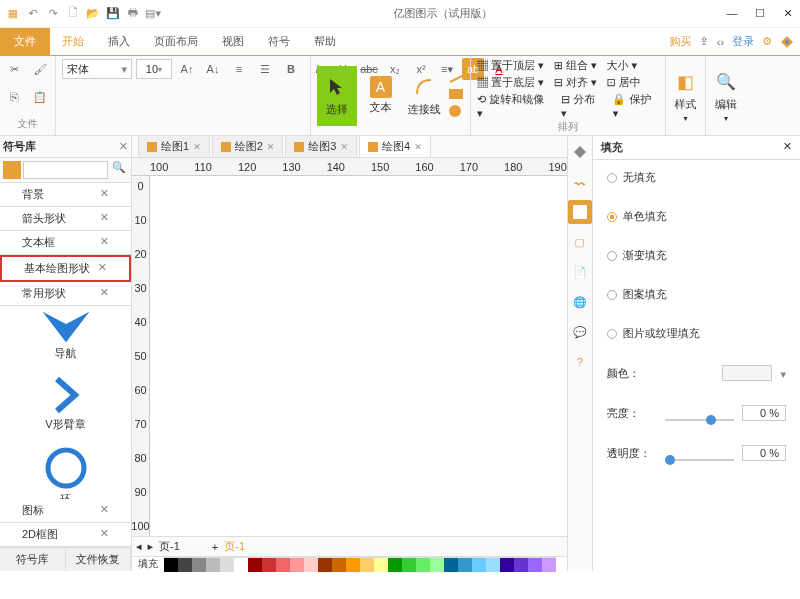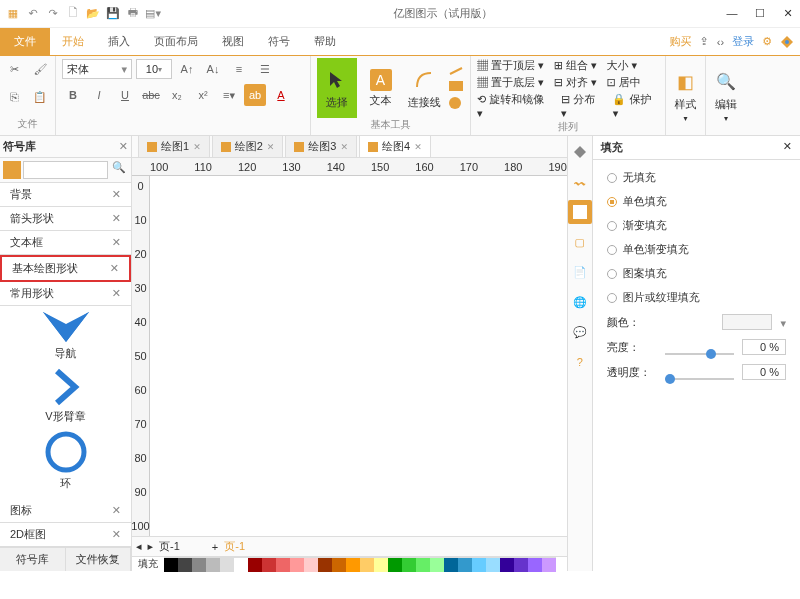"宋体" div.body { flex-direction: column -> row }
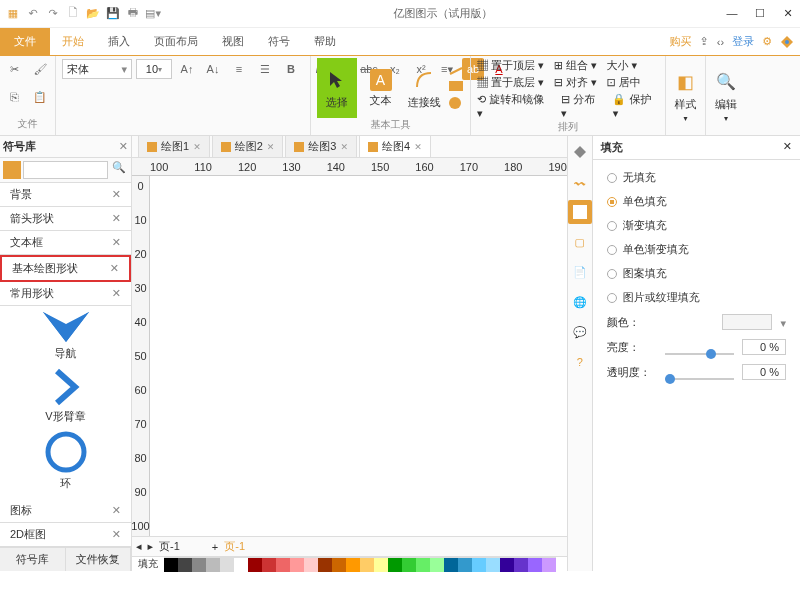"基本工具" div.lbl { html: <div>基本工具</div> -> none }
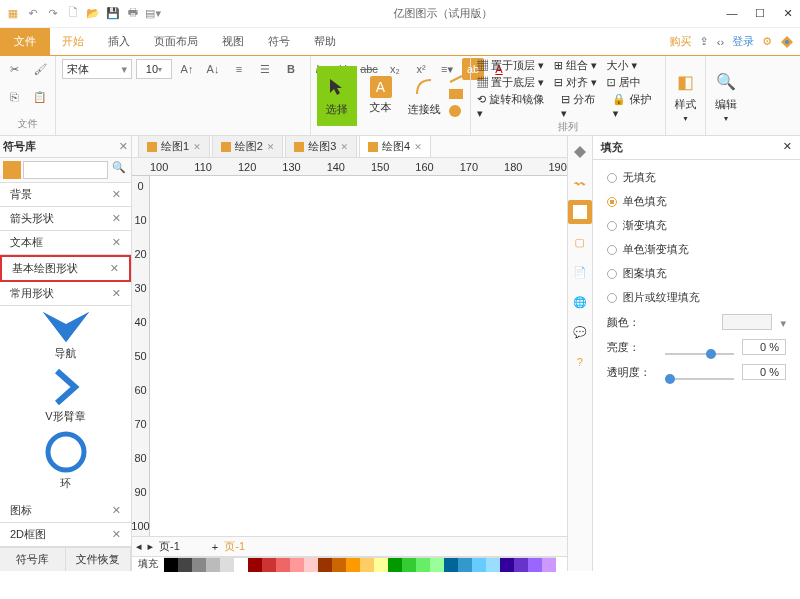"无填充" .rp-body { gap: 9px -> 24px }
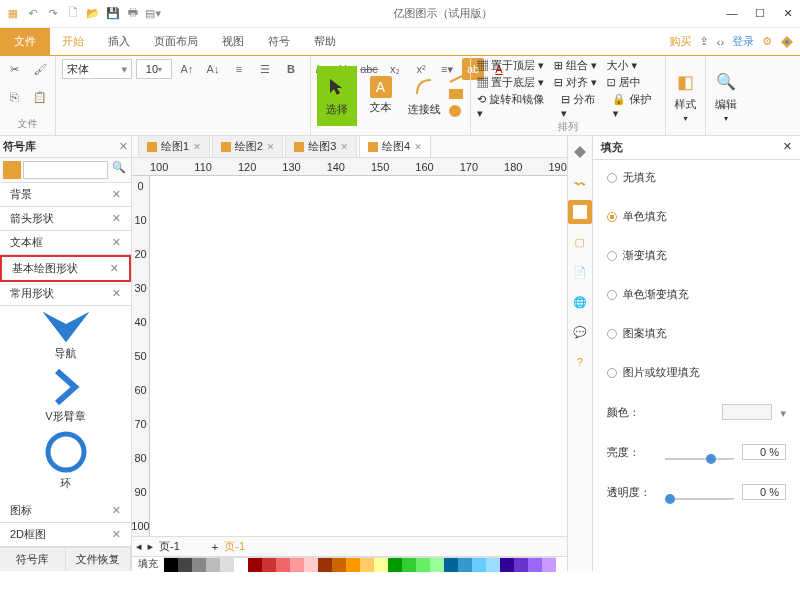"背景" .lp-cat { align-items: center -> none; padding: 4px 10px -> 4px 22px }
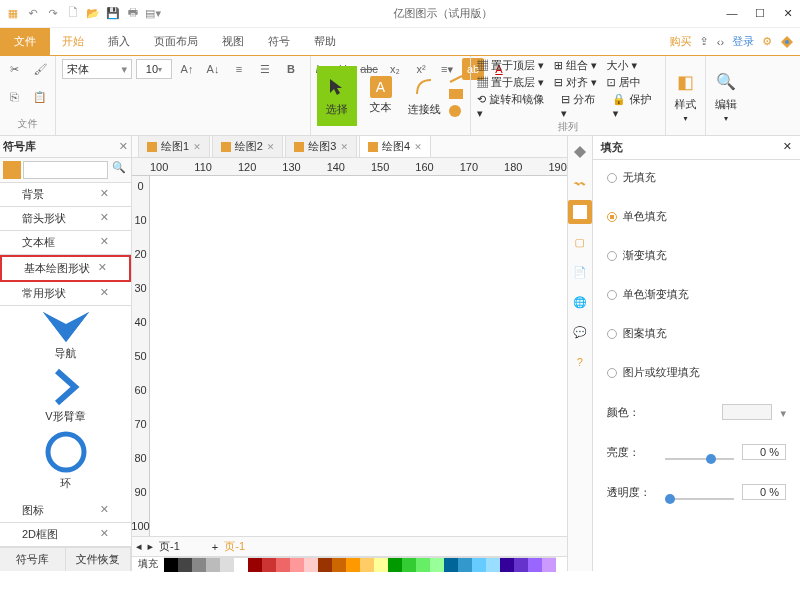"单色渐变填充" div.radio { html: <div> <span></span> <span>单色渐变填充</span> </div> -> none }
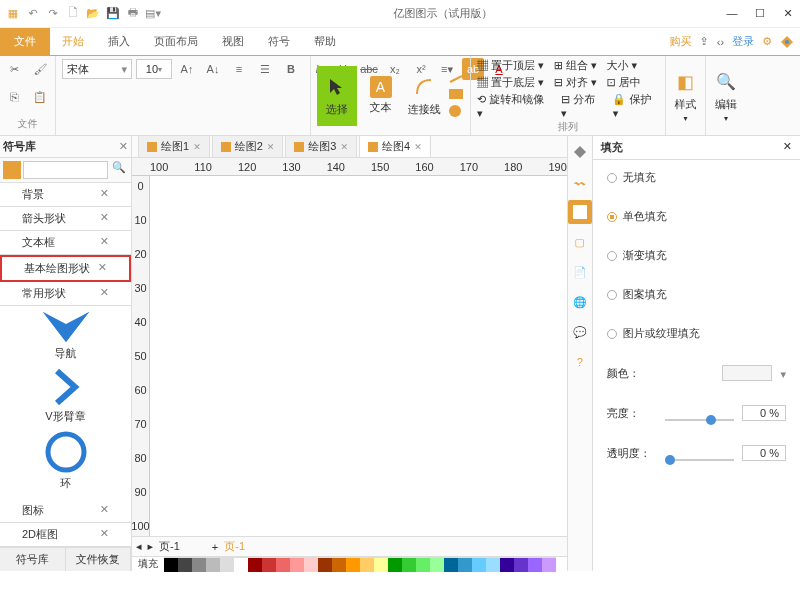"导航" .lp-shapes { gap: 6px -> 14px }
